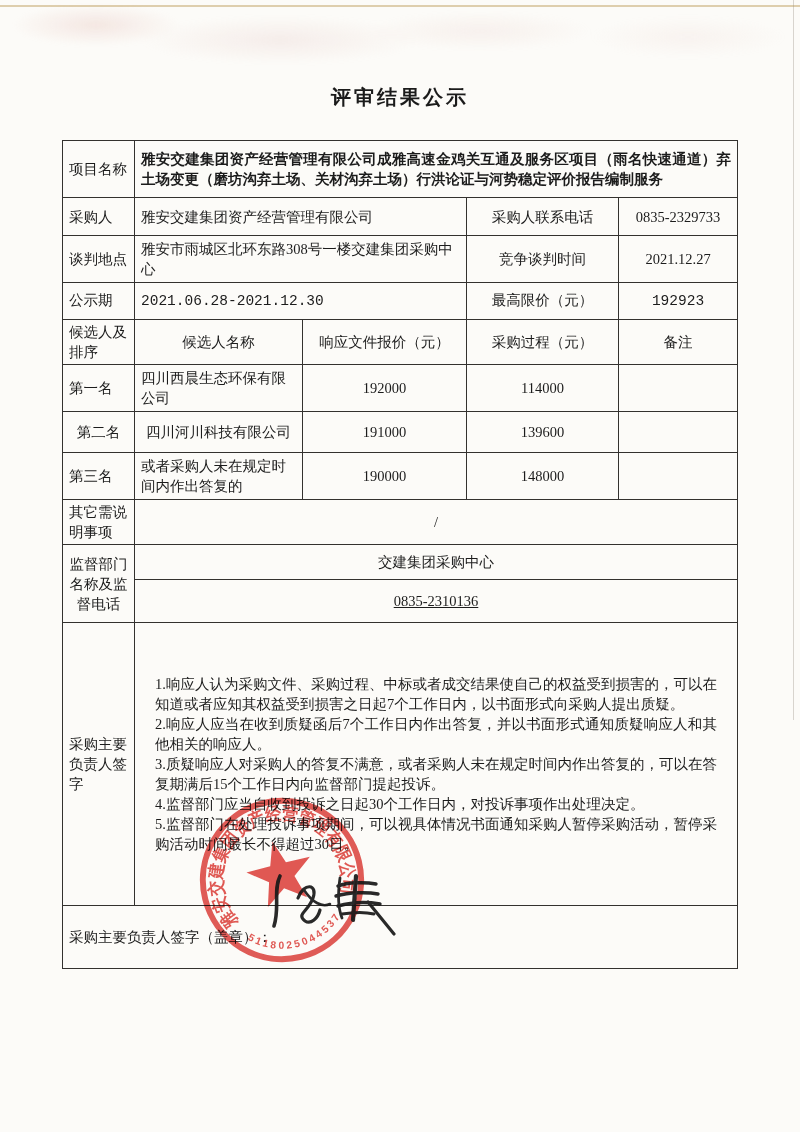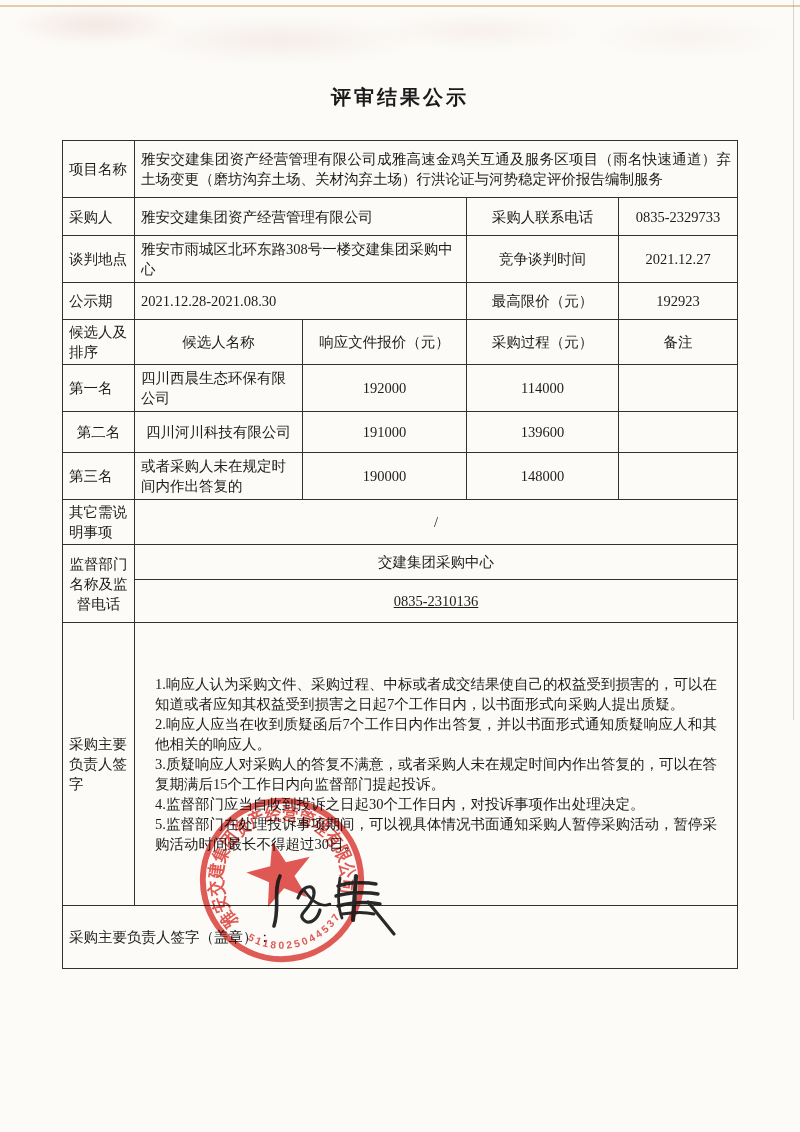"雅安交建集团资产经营管理有限公司成雅高速金鸡关互通及服务区项目（雨名快速通道）弃" td.jus { font-weight: none -> bold }
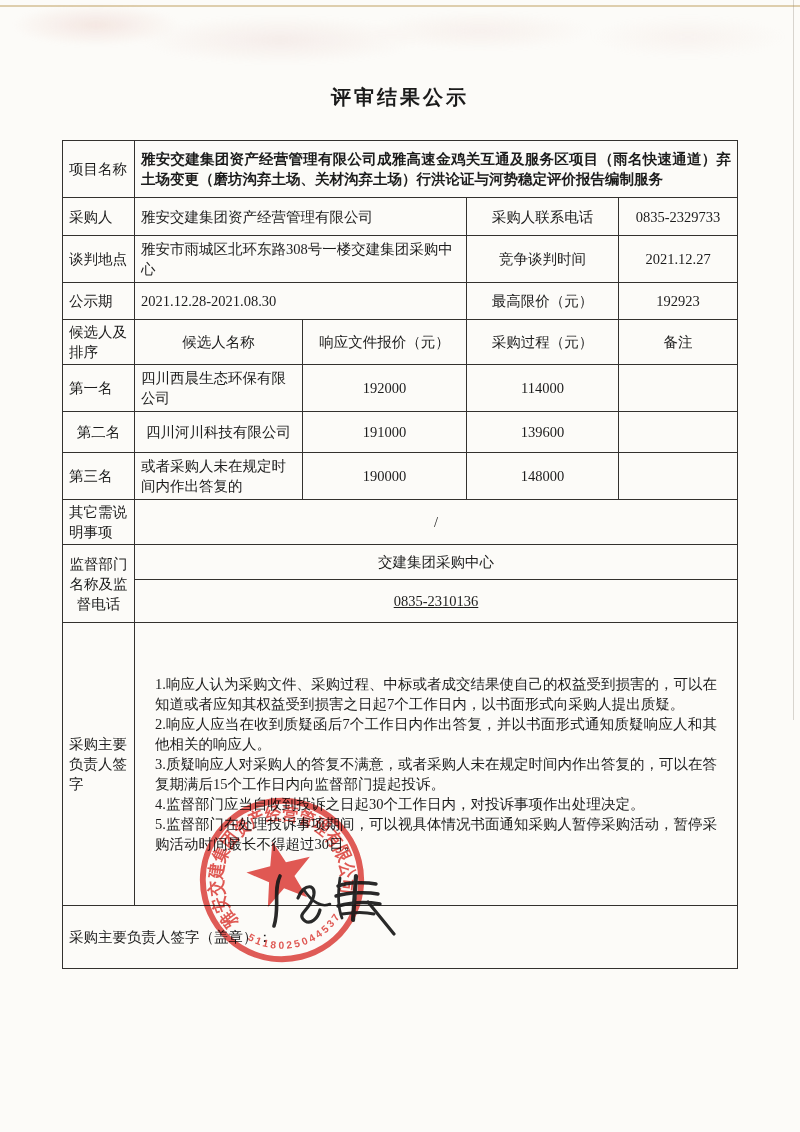"公示期" tr.r4 td { font-family: none -> Liberation Mono, monospace }
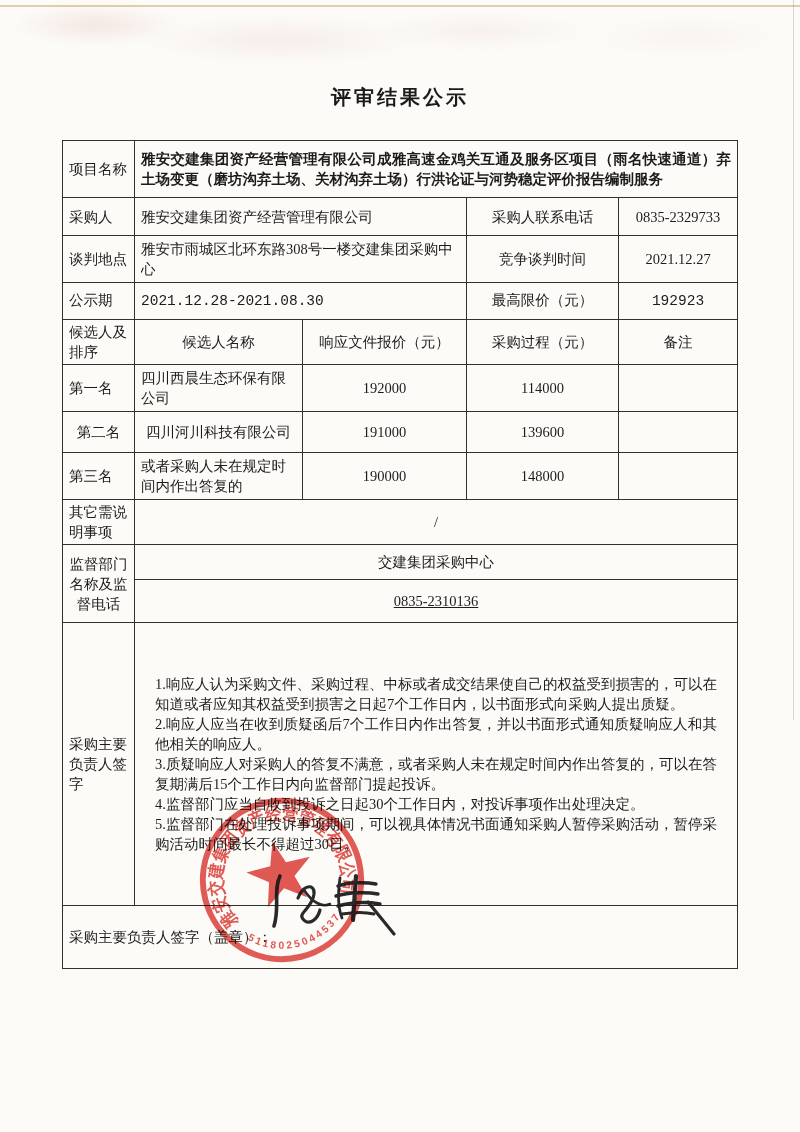"2021.12.28-2021.08.30" td.lab { text: 2021.12.28-2021.08.30 -> 2021.06.28-2021.12.30 }
